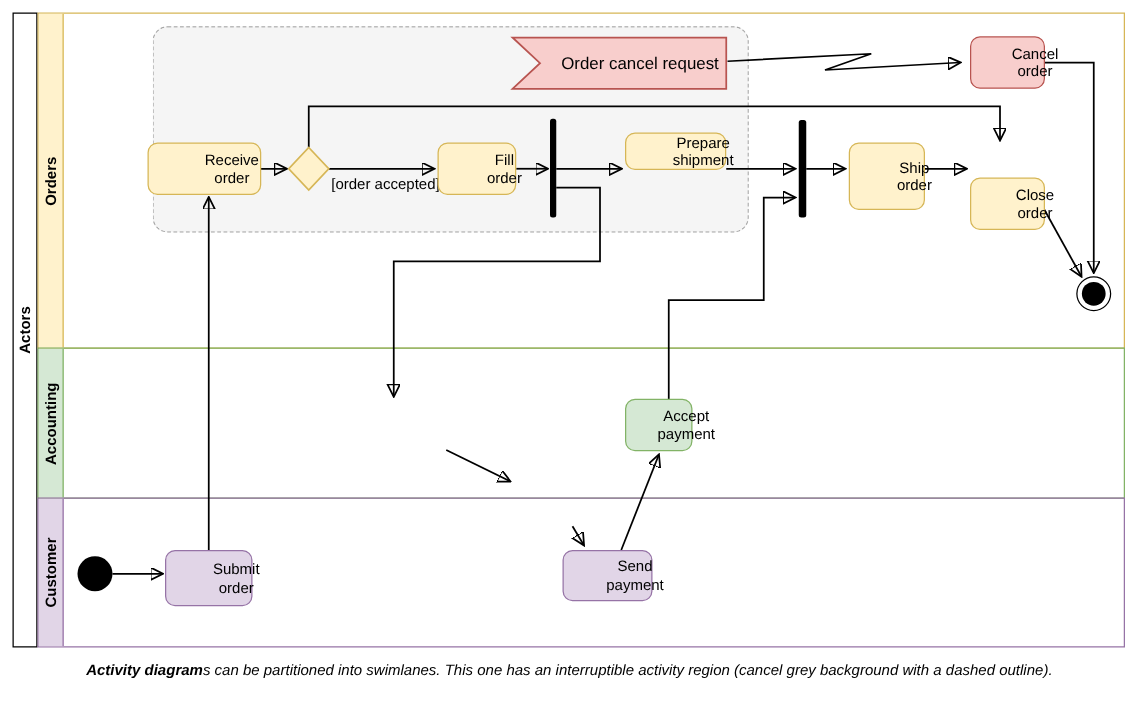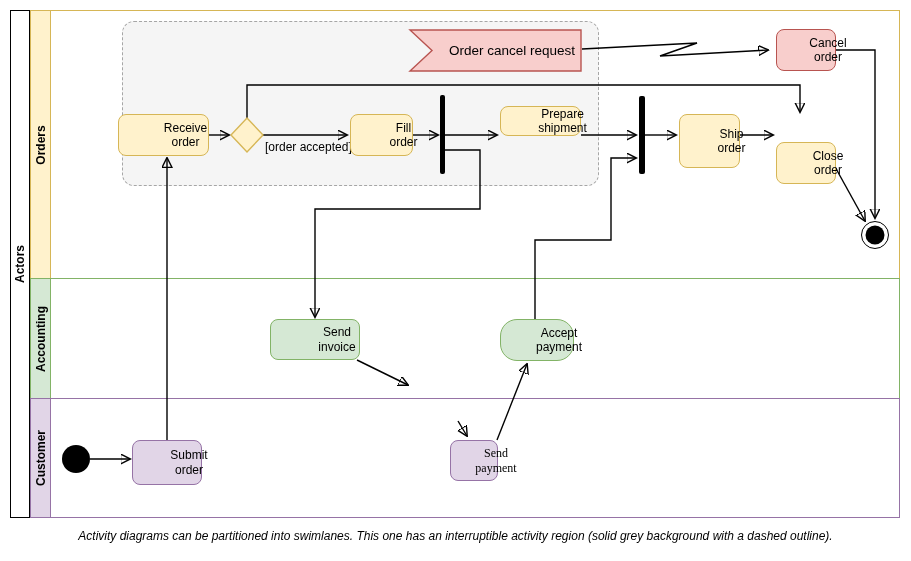"Send invoice" div.abs { html: <div>Send invoice</div> -> none }
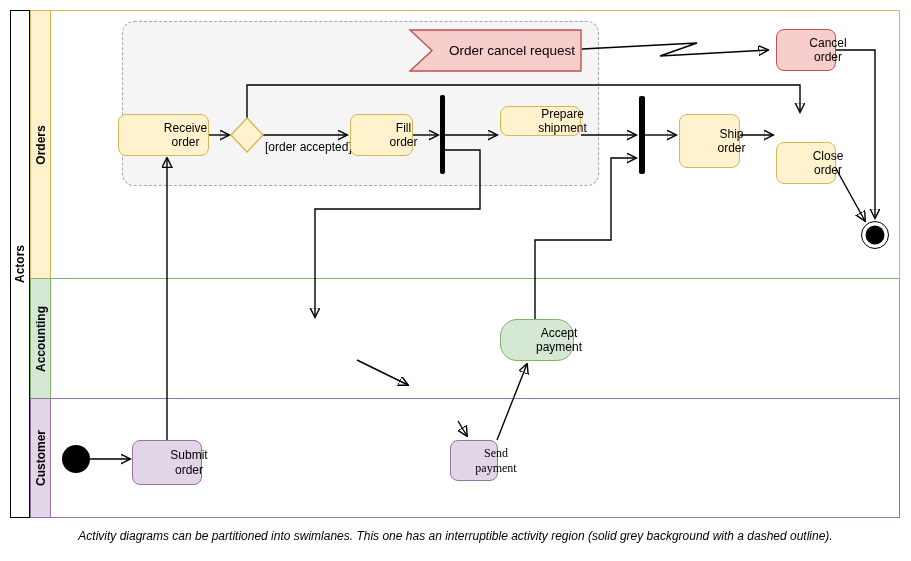"Accept" div.abs { border-radius: 17px -> none; width: 74px -> 54px }
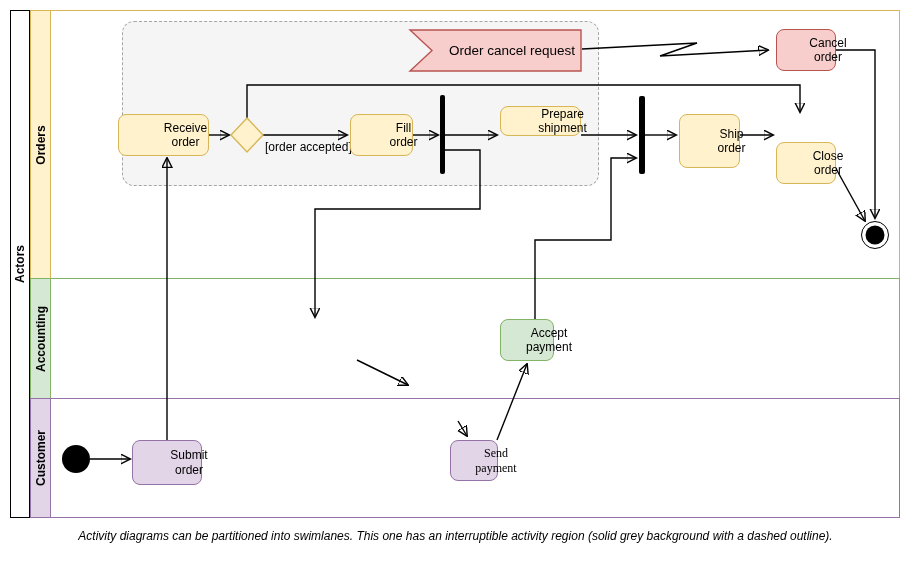"Send" div.abs { font-family: Liberation Serif, serif -> none; width: 48px -> 72px }
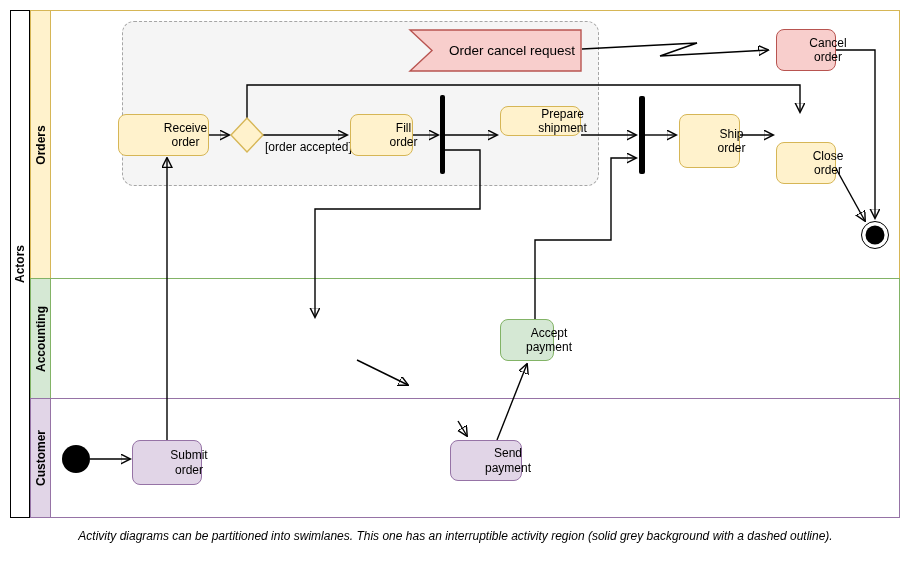"Activity diagram" #caption .cap-bold { font-weight: normal -> bold }
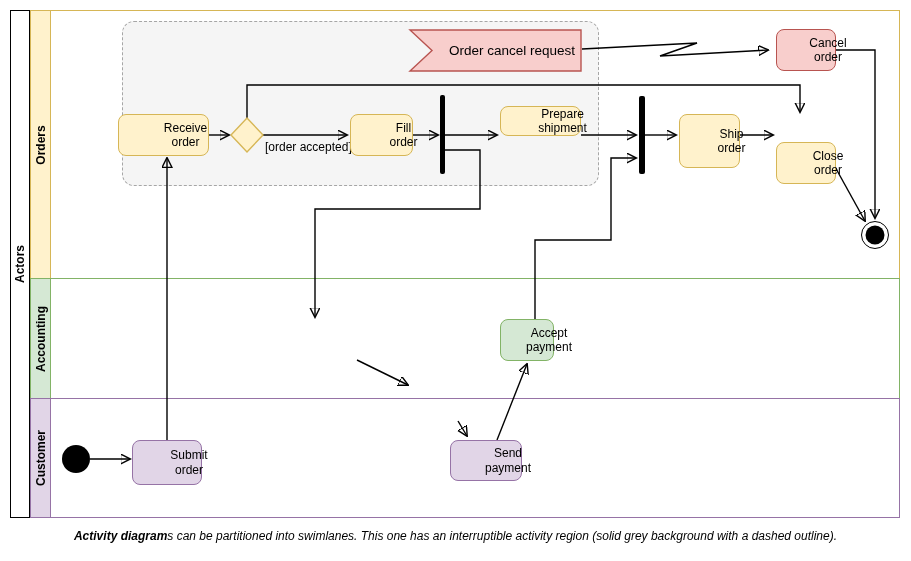"s can be partitioned into" span { text: solid -> cancel }
